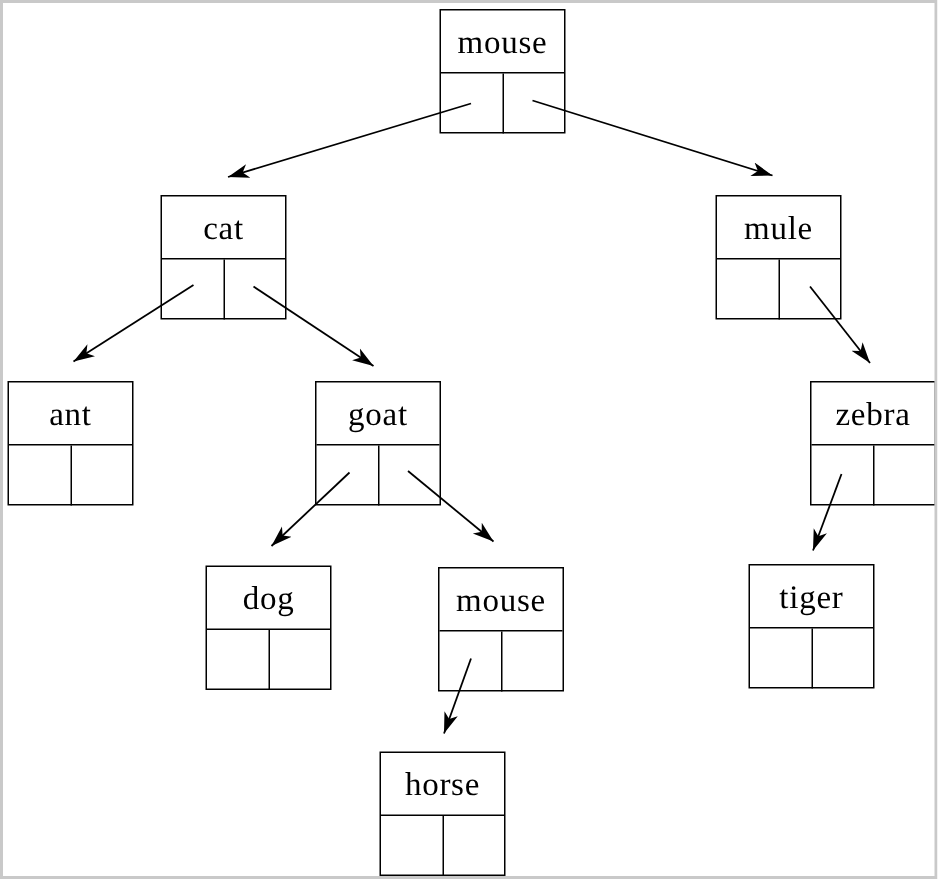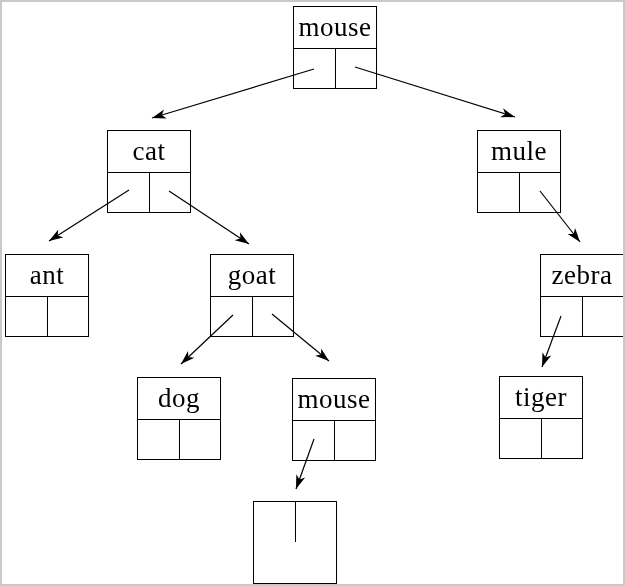"mouse" .node-label { font-size: 27px -> 22px }
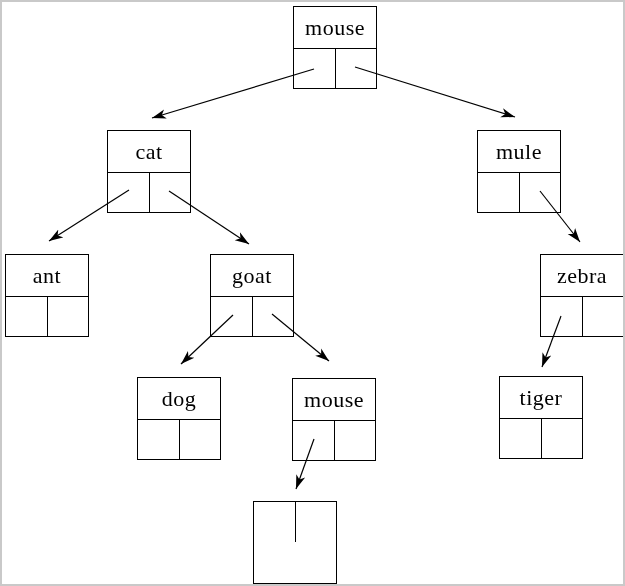"horse" div.node-label { html: none -> <div>horse</div> }
